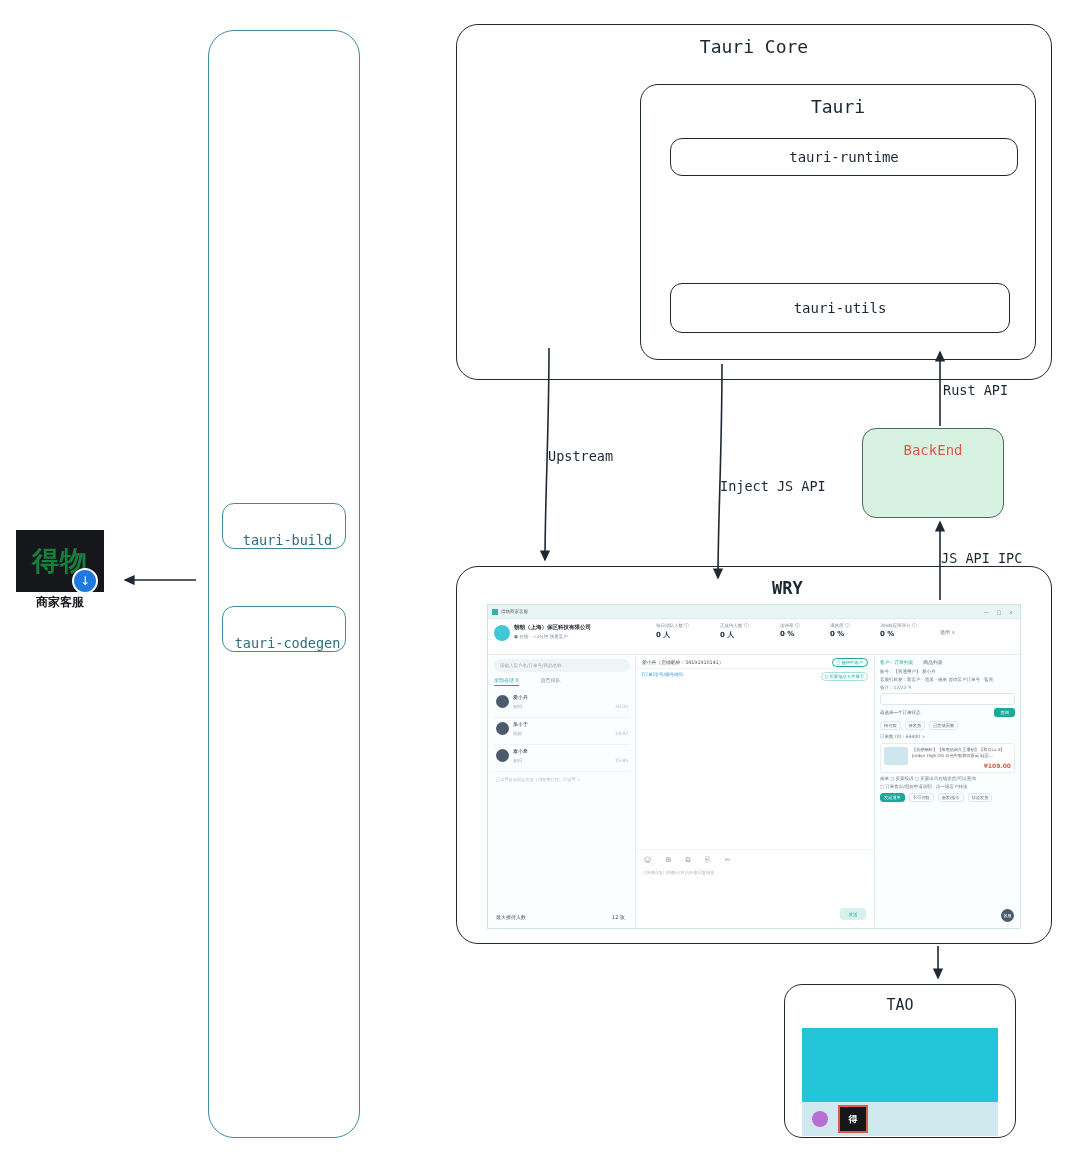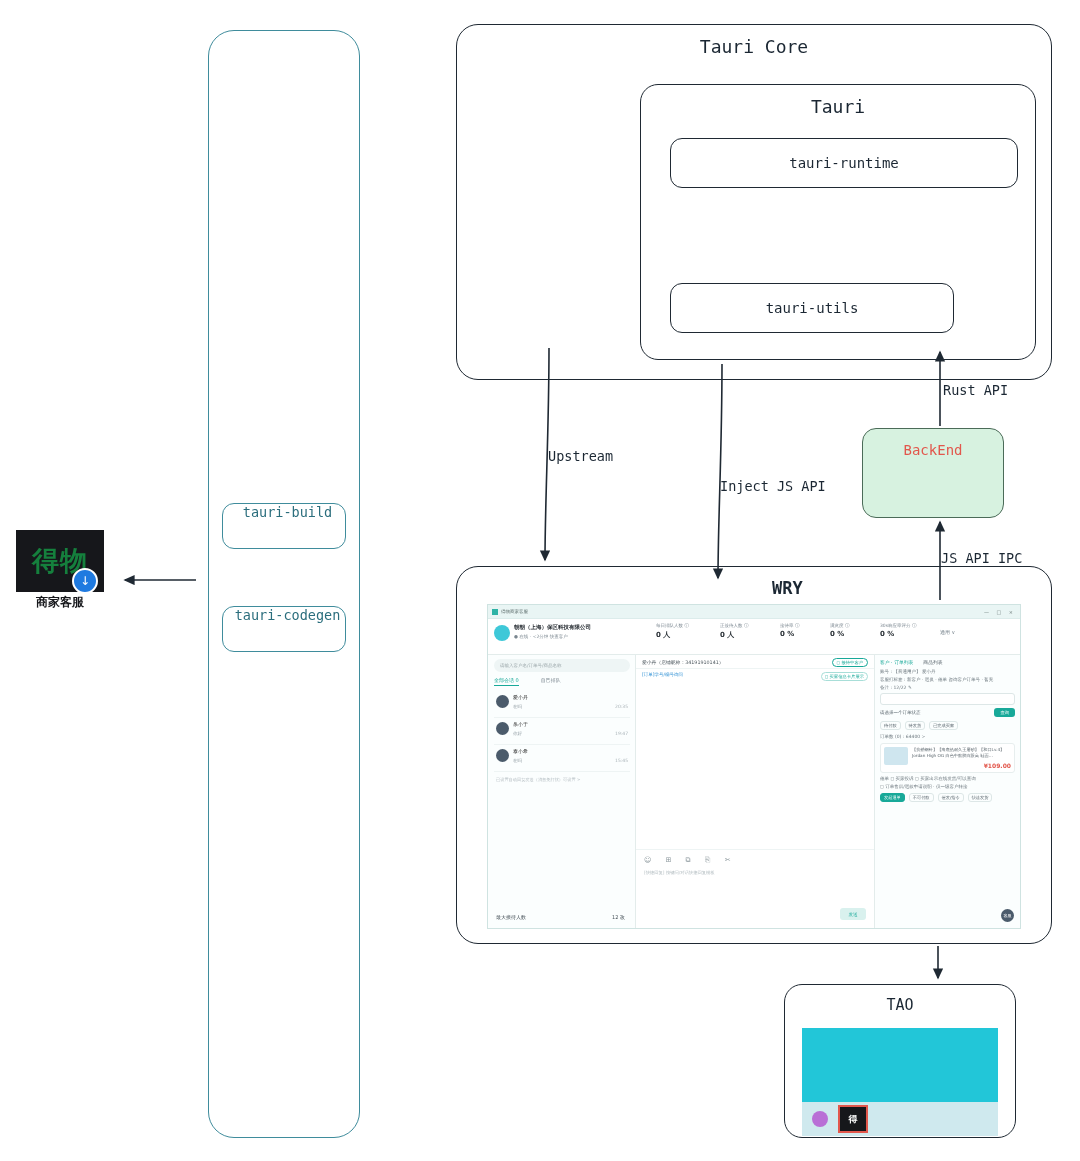"tauri-runtime" #tauri-runtime-box { height: 50px -> 38px }
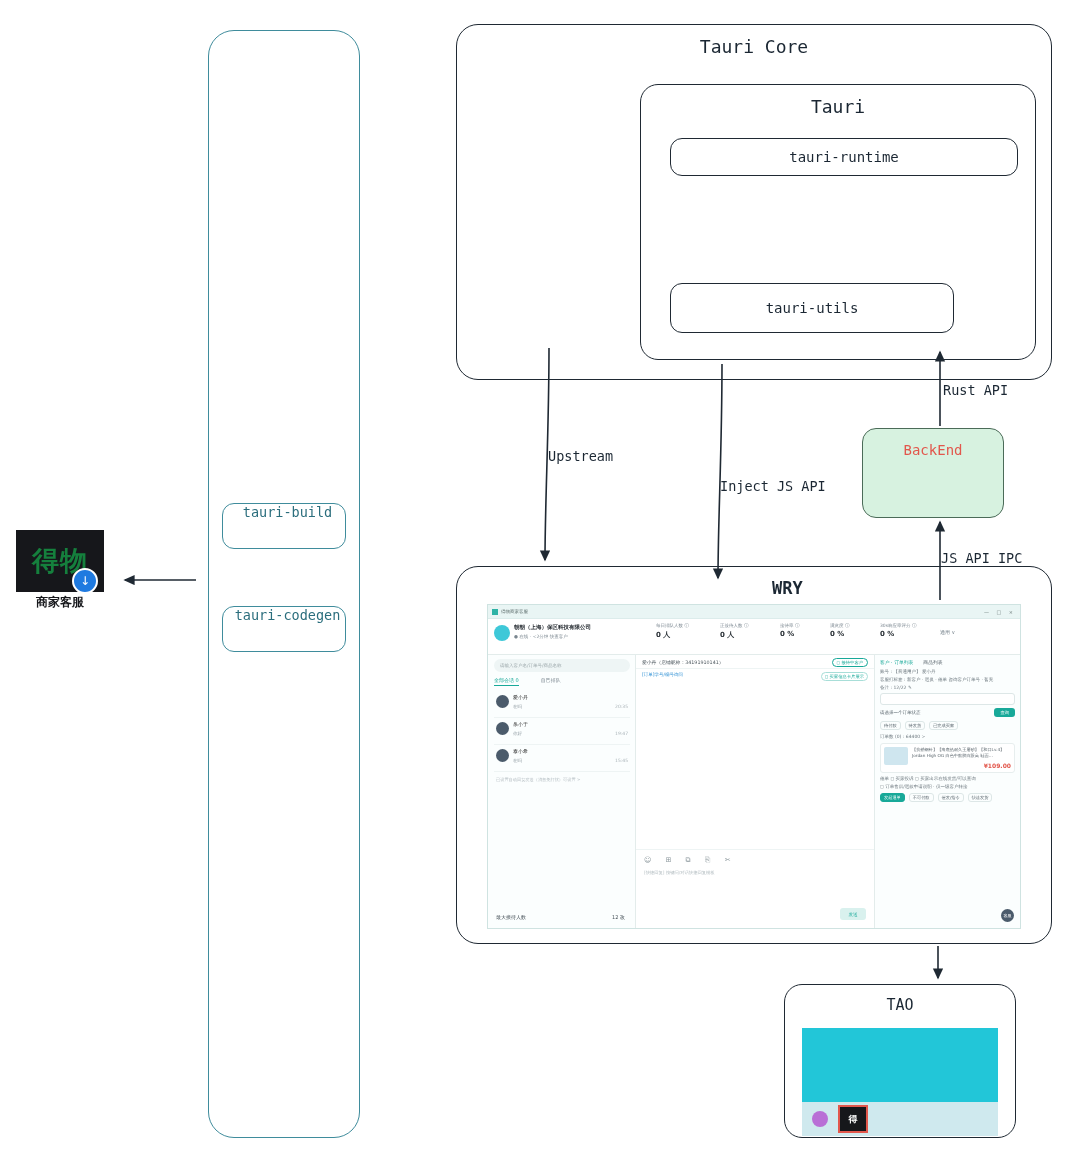"tauri-utils" #tauri-utils-box { width: 284px -> 340px }
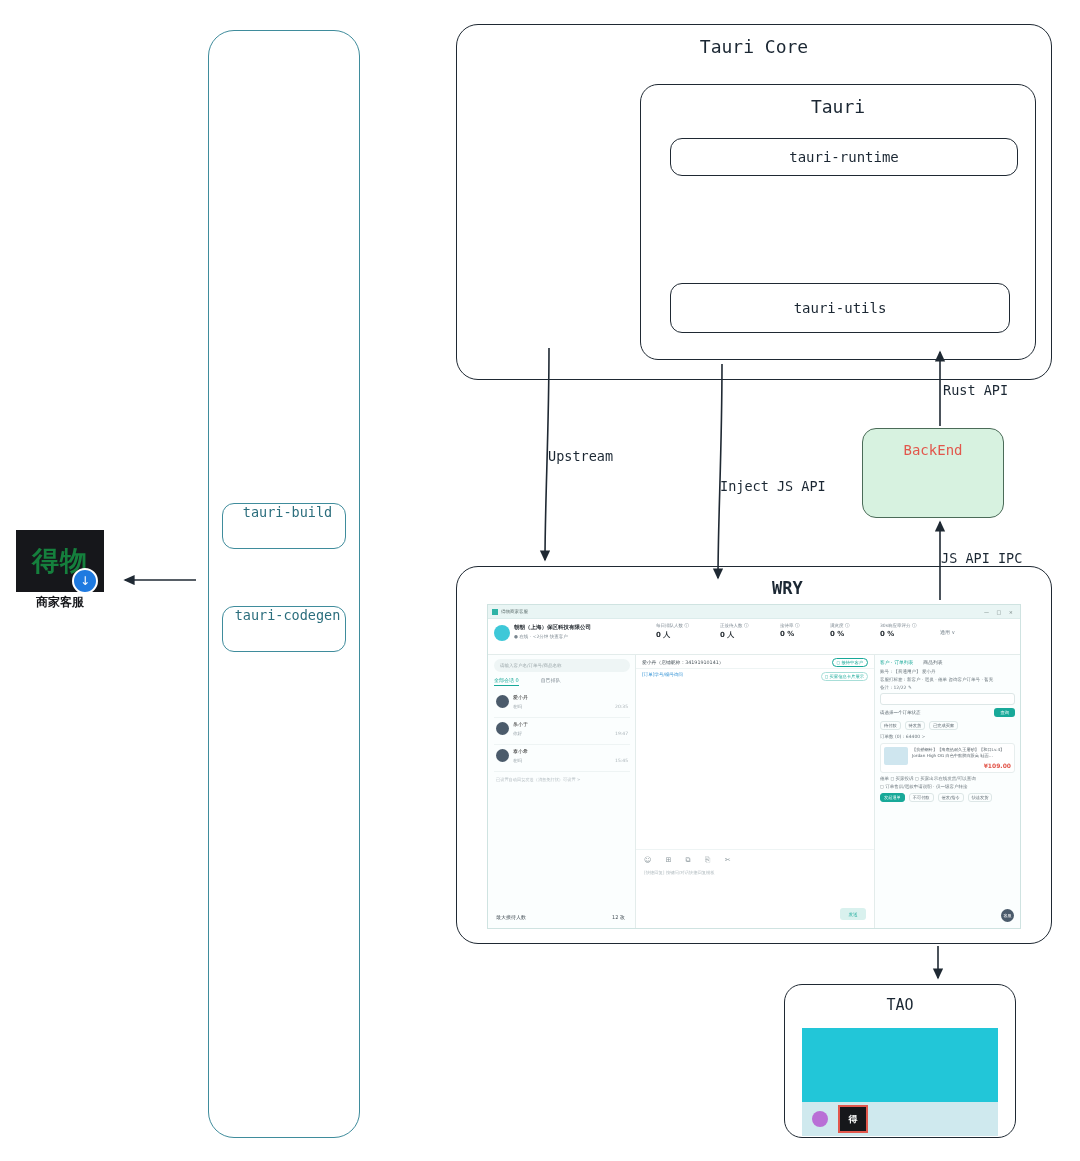"tauri-build" .teal-box { align-items: flex-start -> flex-end }
